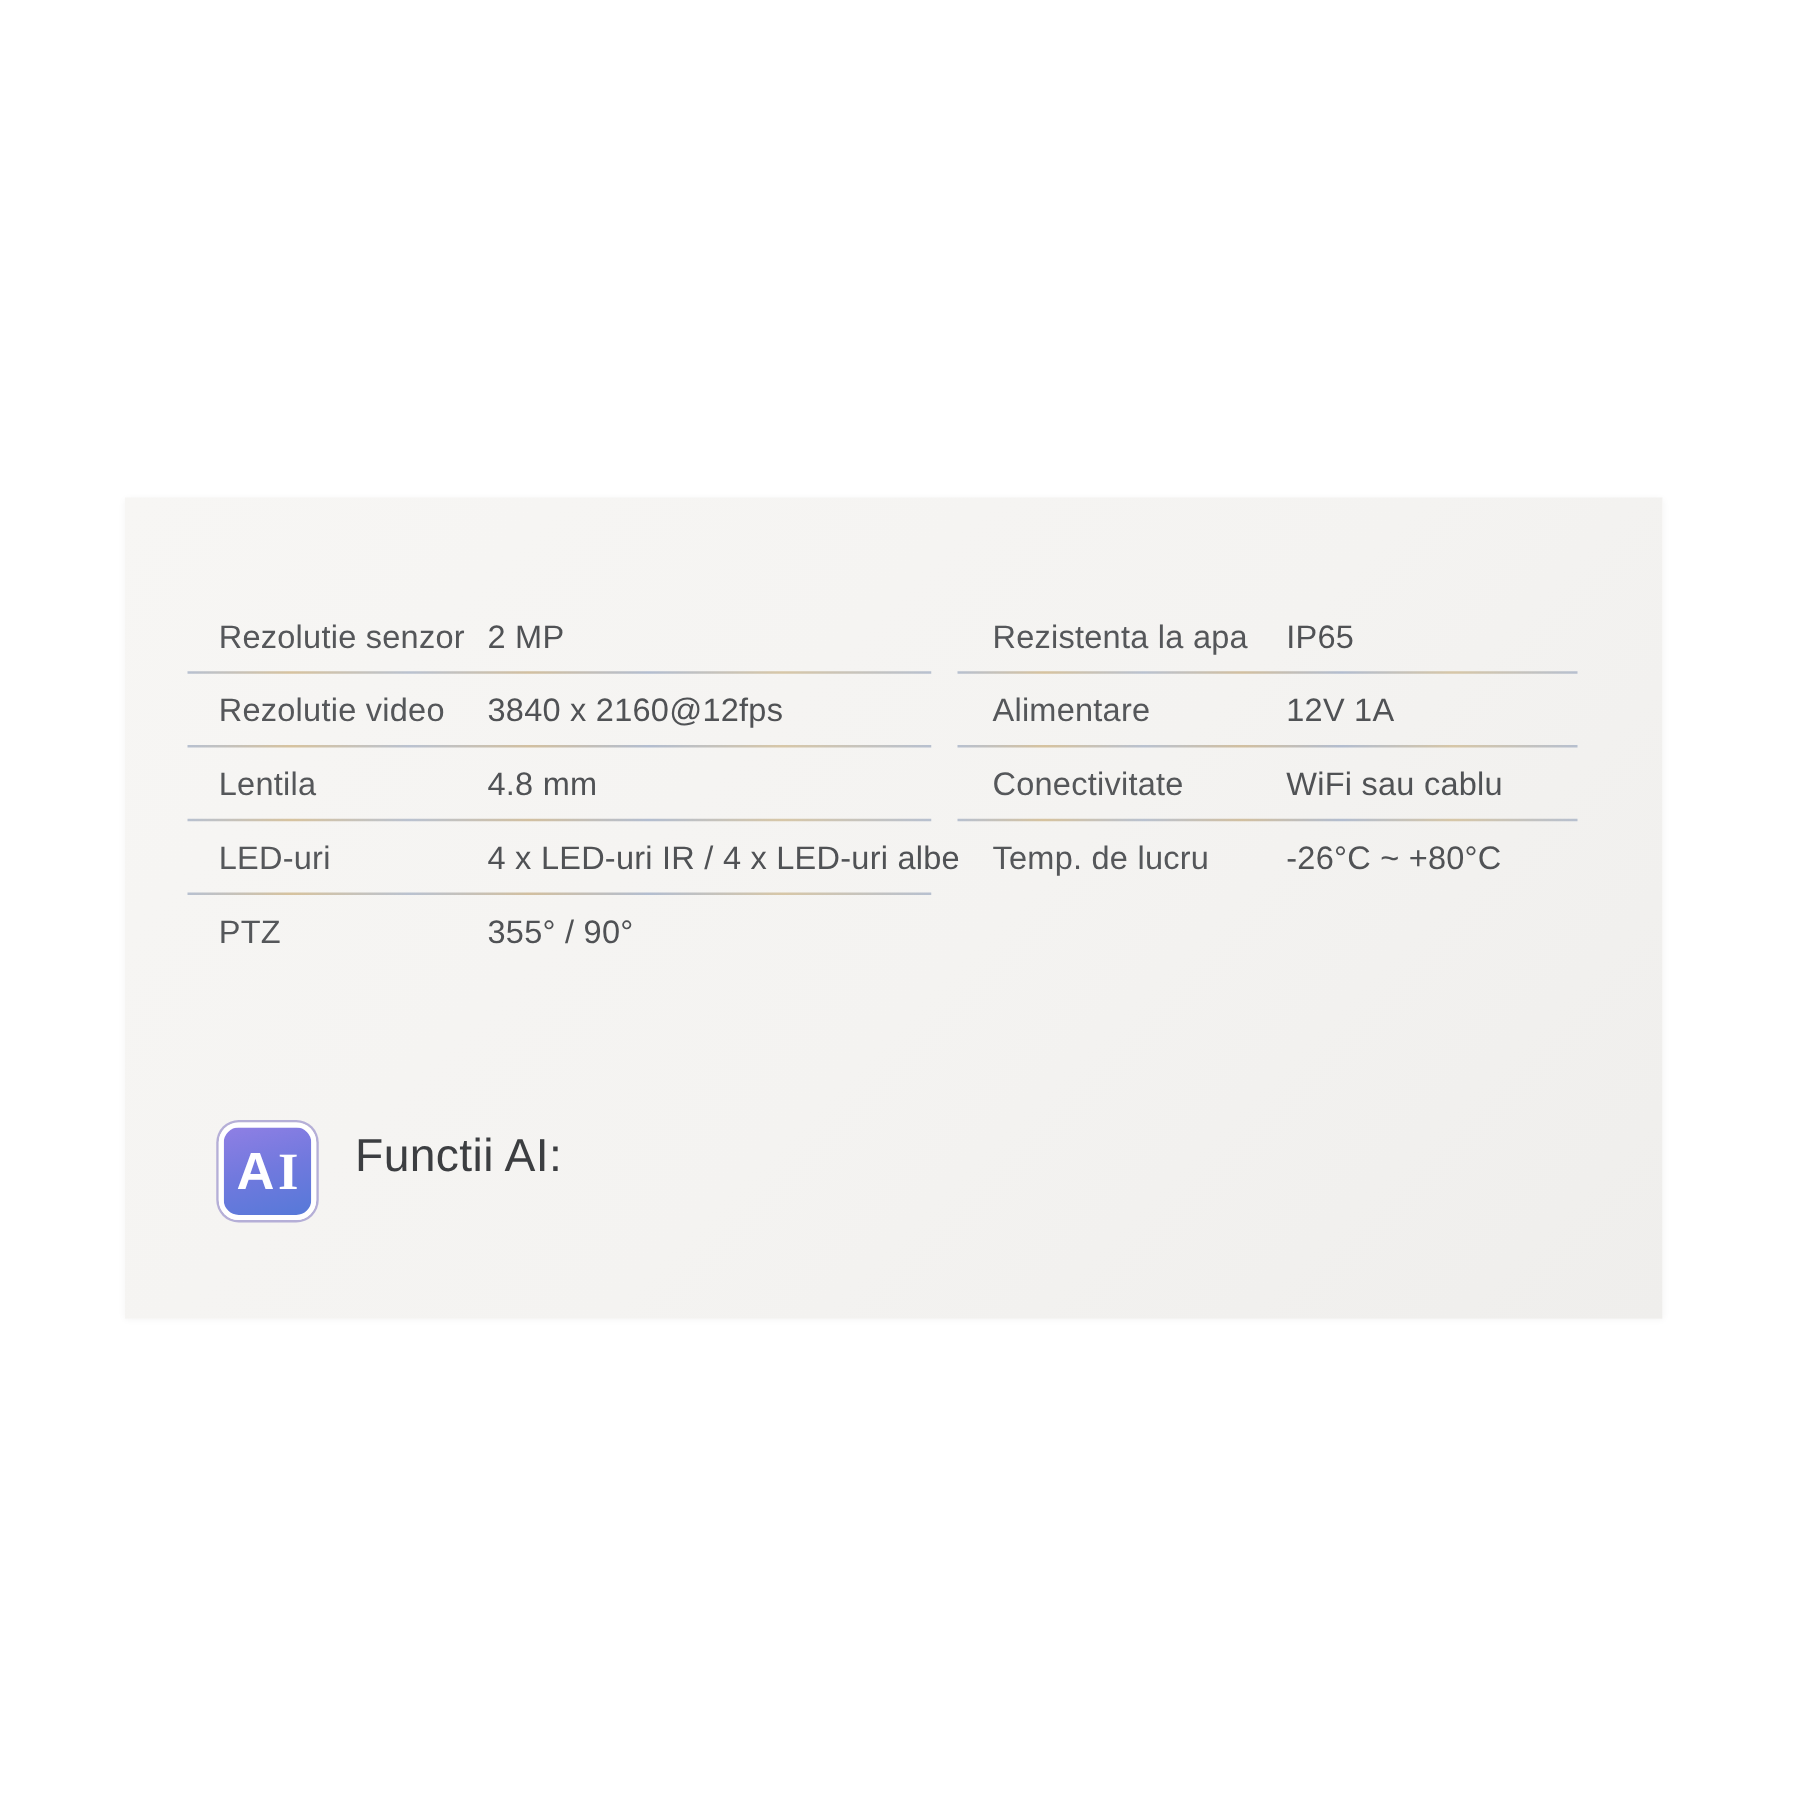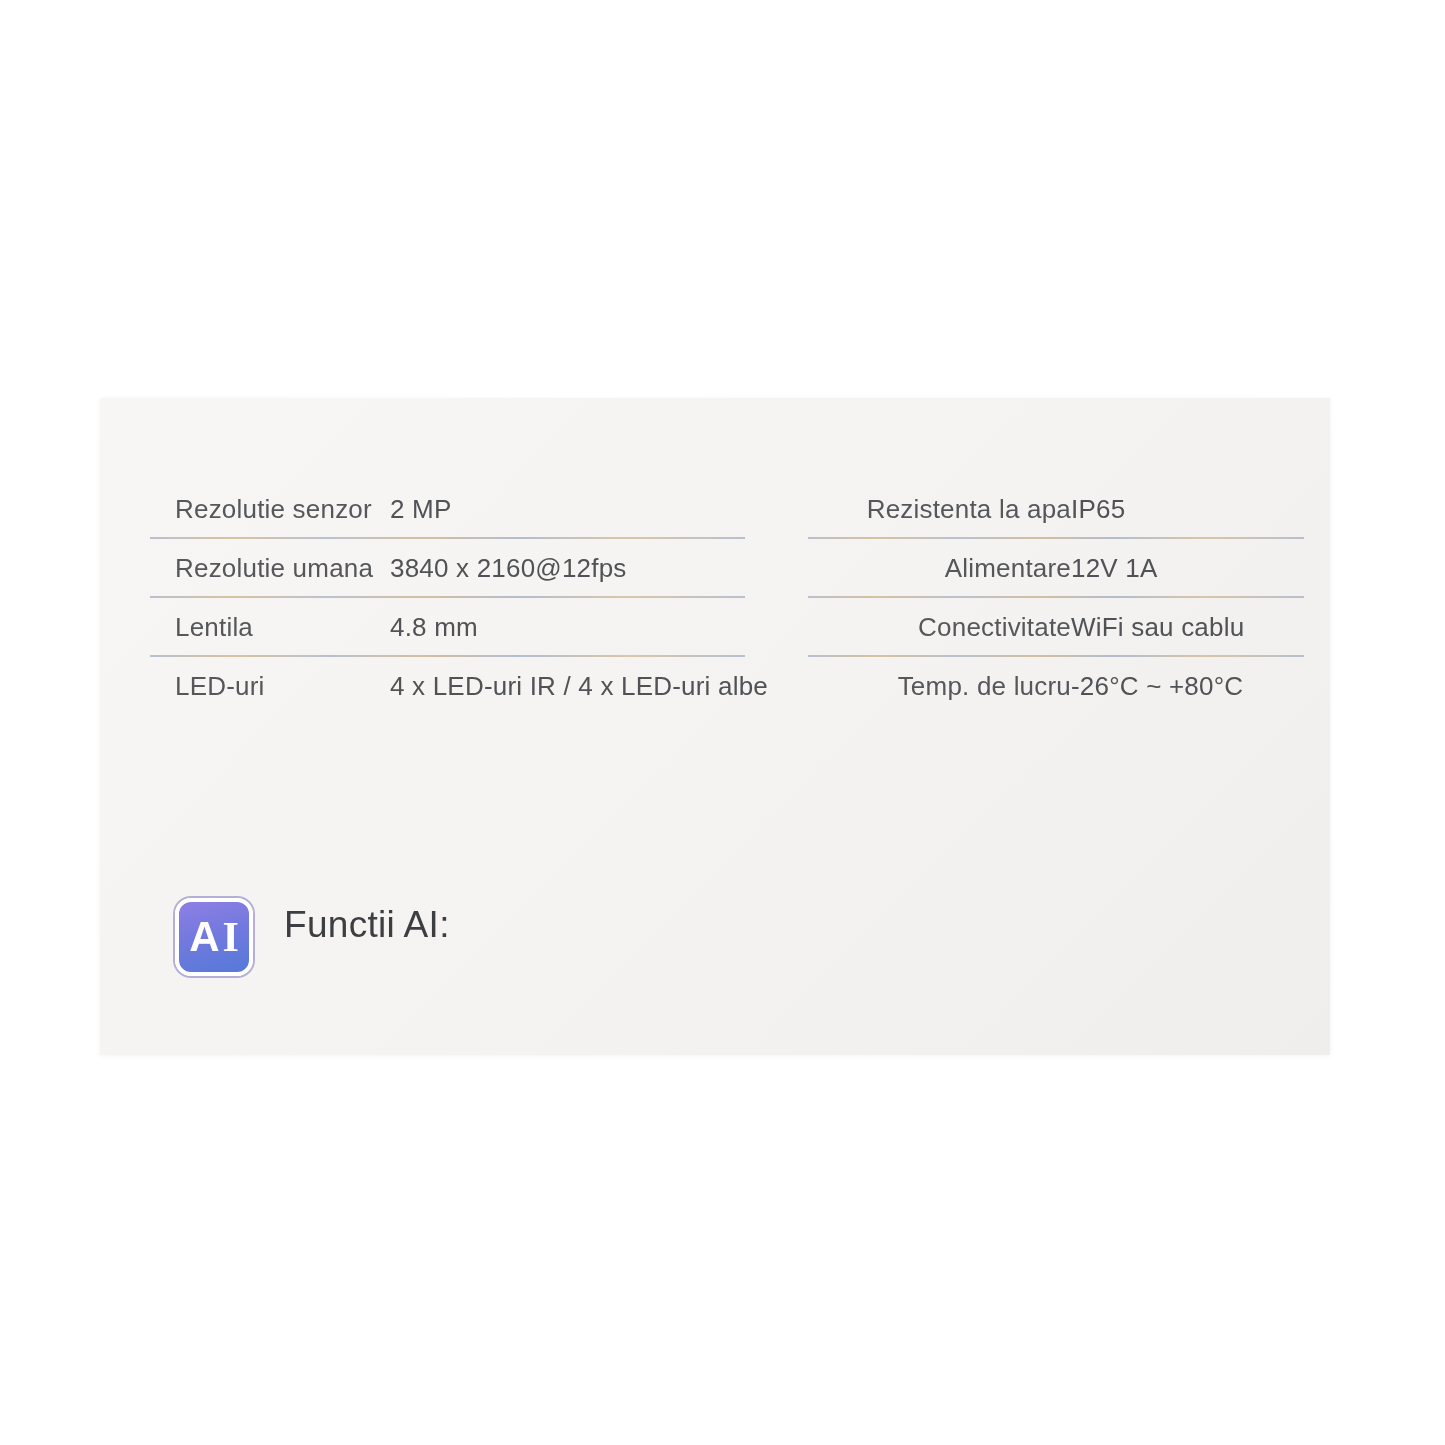"Rezistenta la apa" .spec-table.right { left: 708px -> 666px; text-align: right -> none }
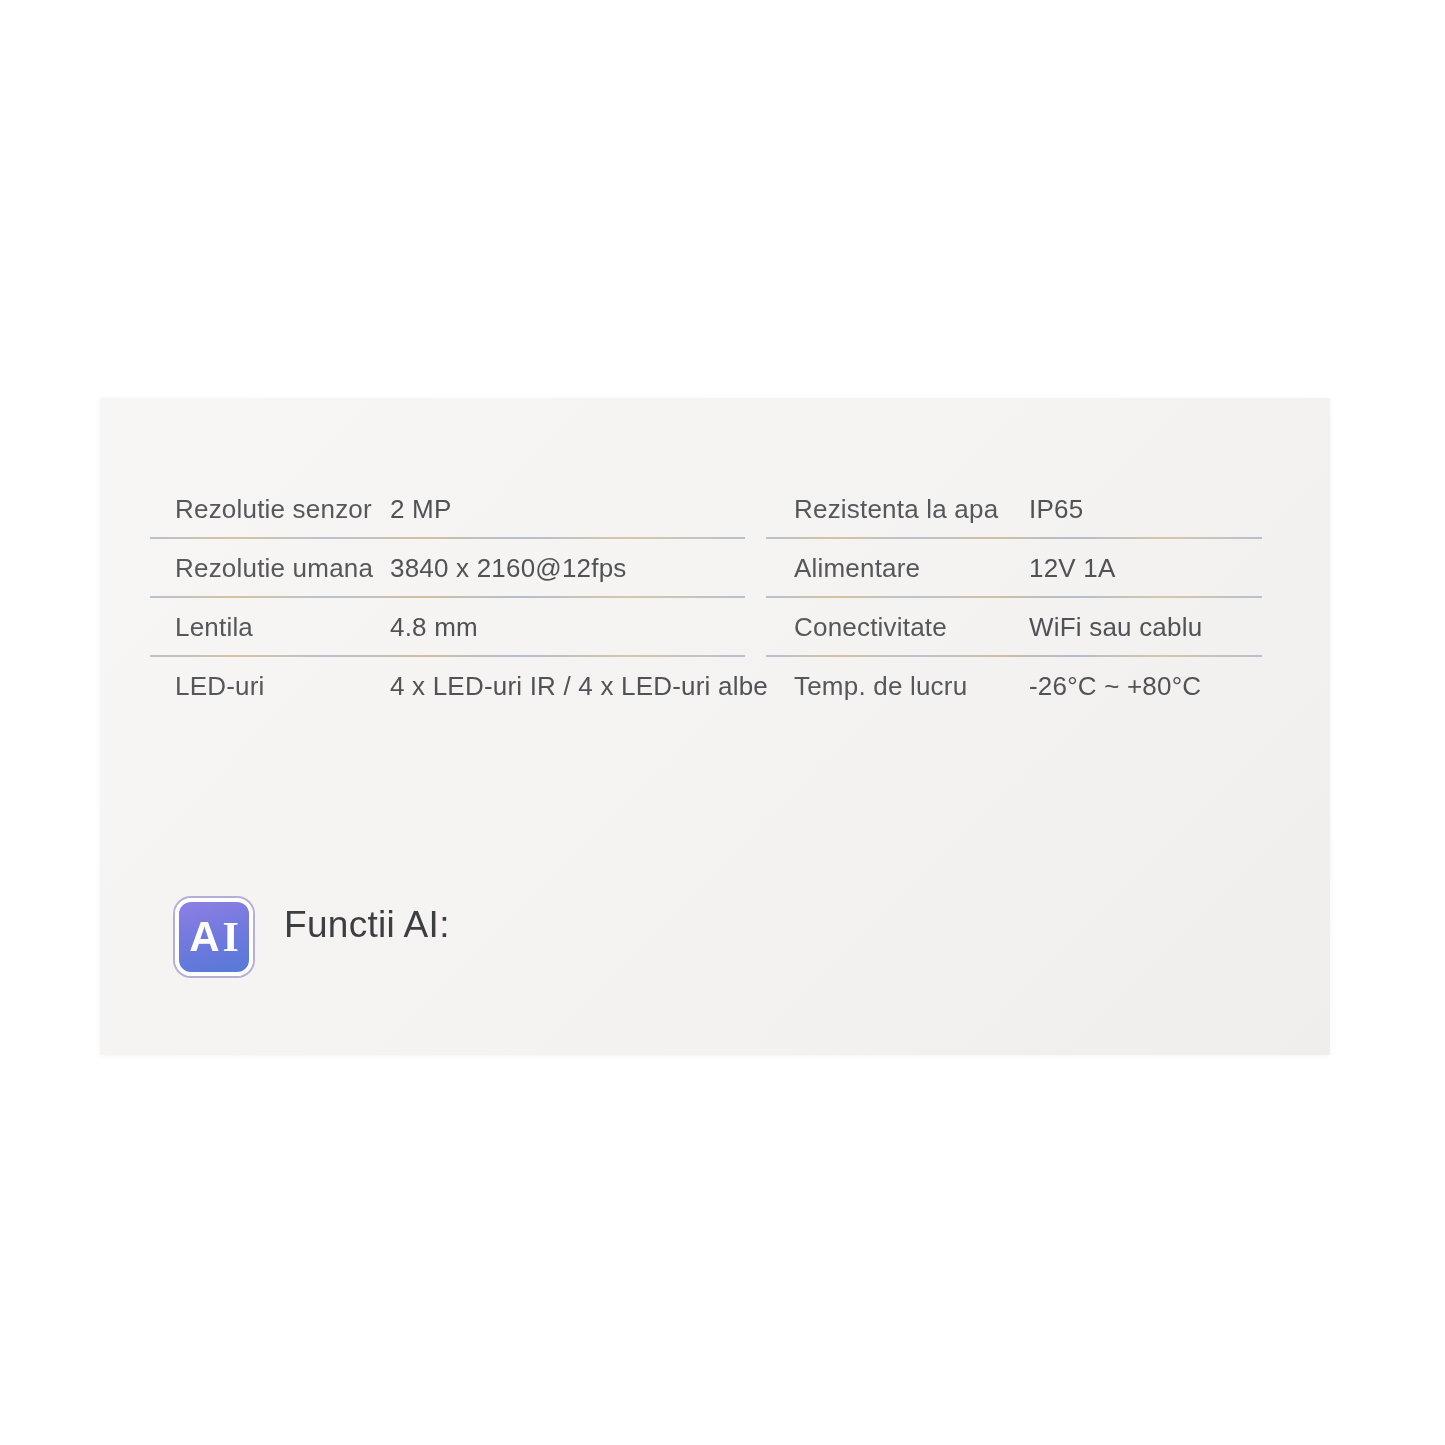"Rezolutie umana" span.spec-label { text: umana -> video }
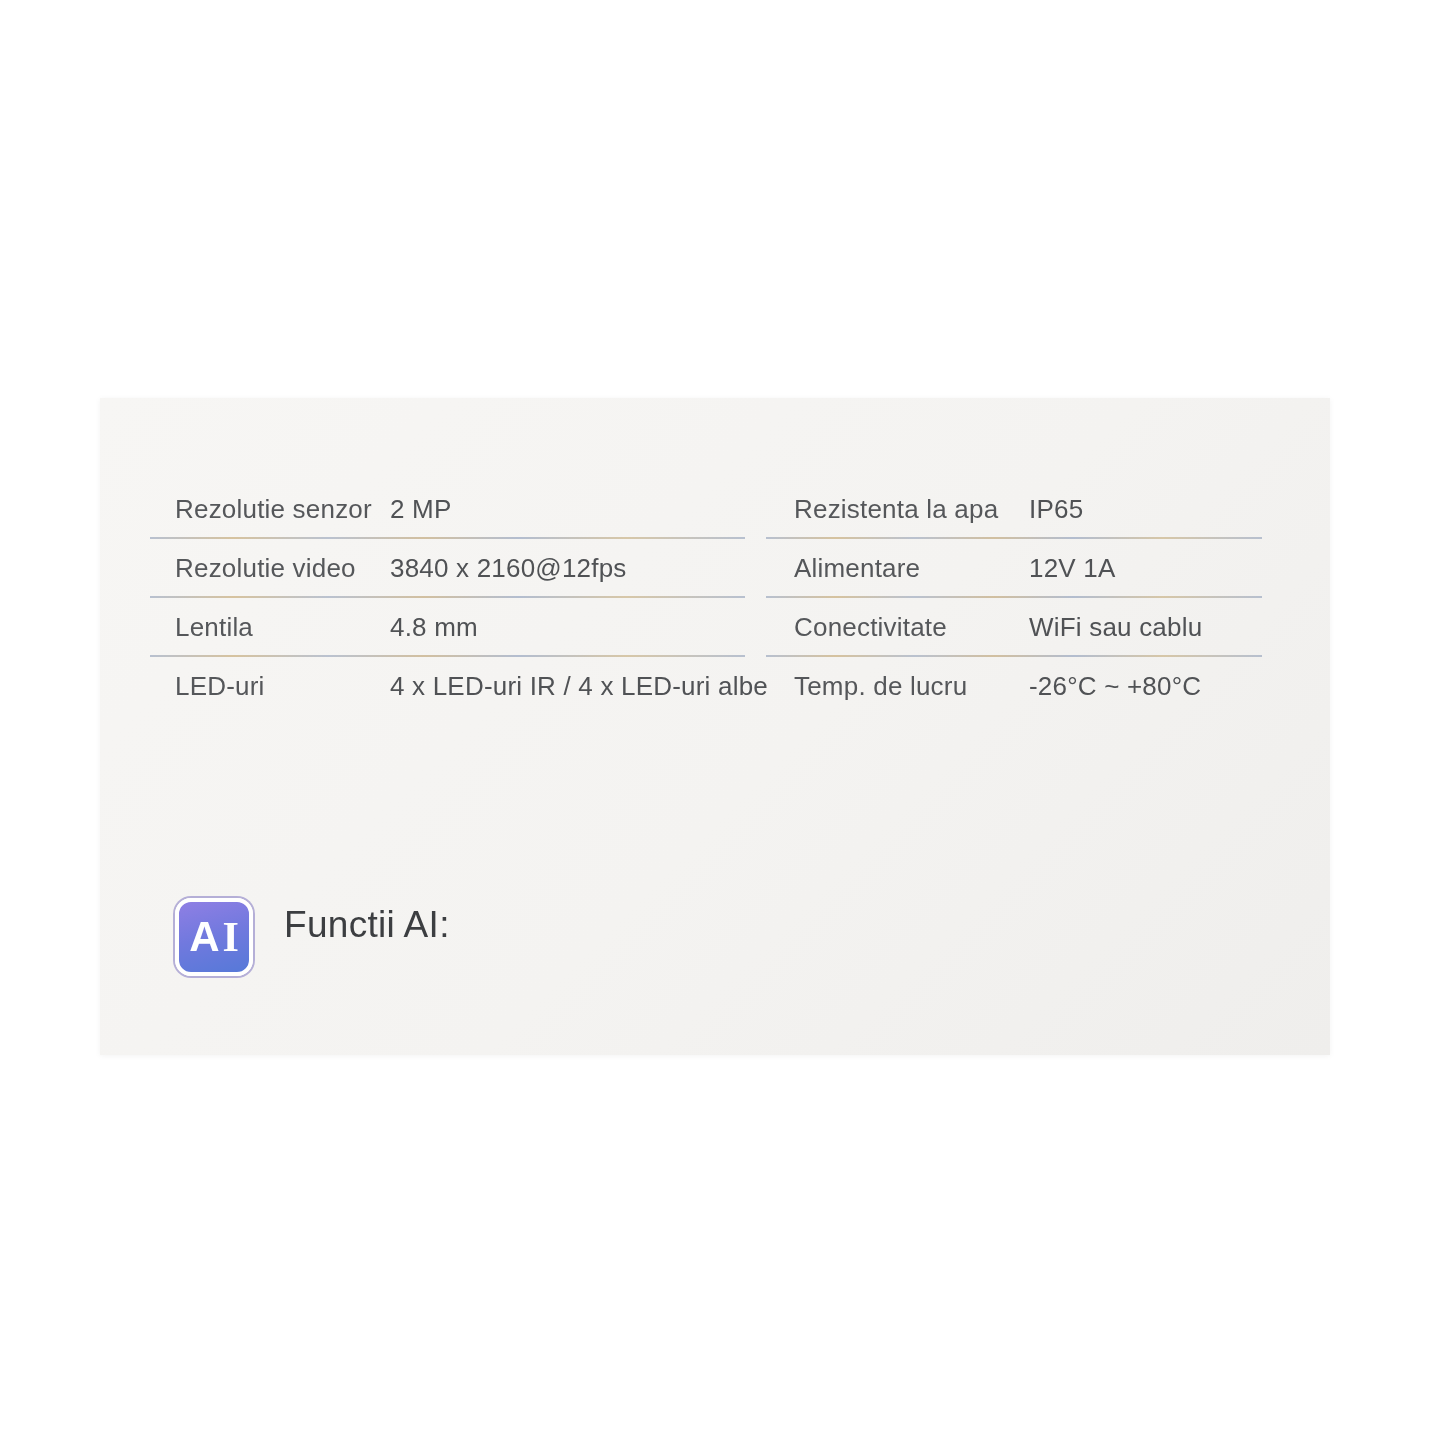"PTZ" div.spec-row { html: none -> <div> <span>PTZ</span> <span>355° / 90°</span> </div> }
